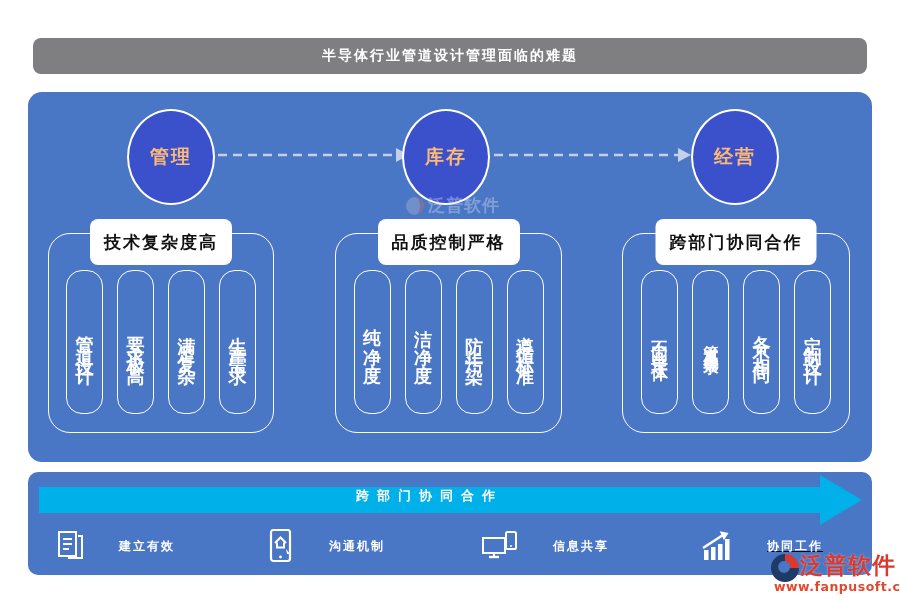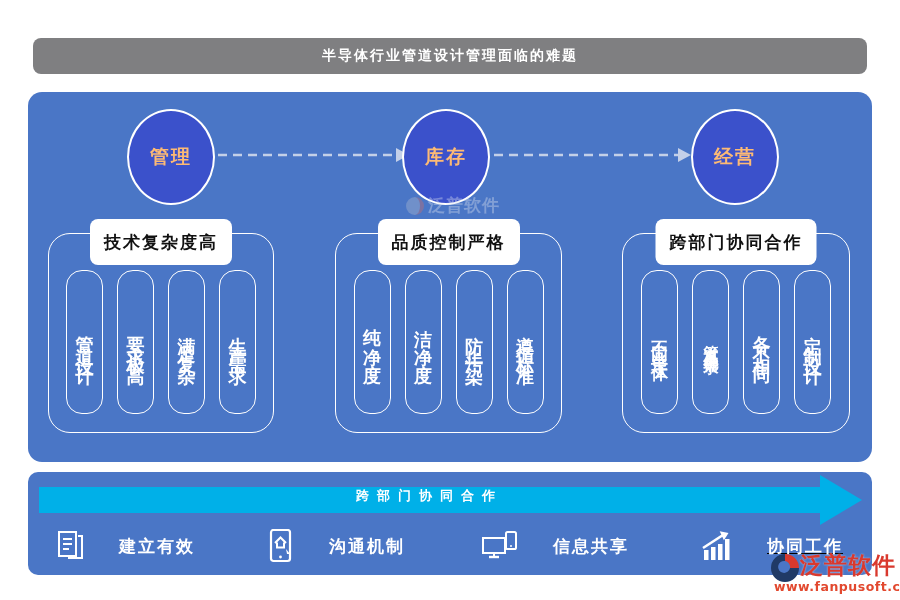"建立有效" .bitem .ilabel { font-size: 17px -> 12px }
